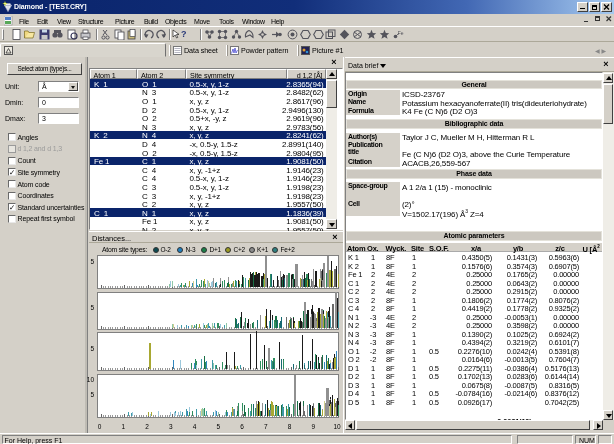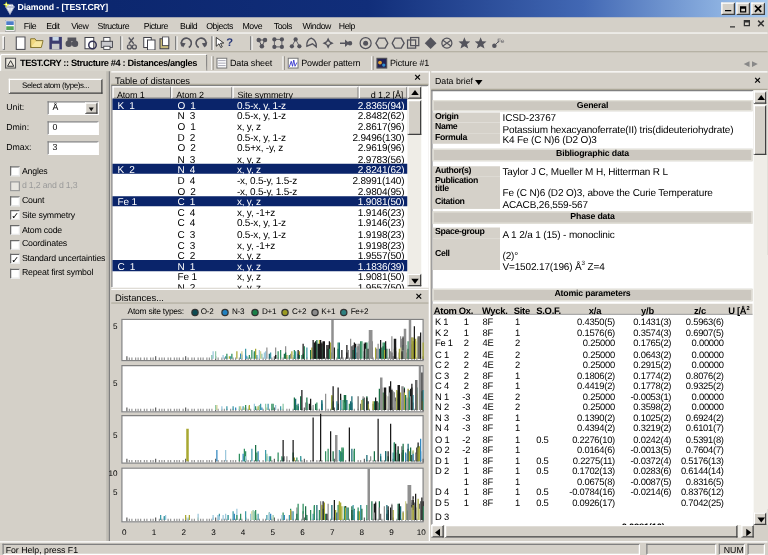"TEST.CRY :: Structure #4 :" div.tabtxt { html: <div>TEST.CRY :: Structure #4 : Distances/angles</div> -> none }
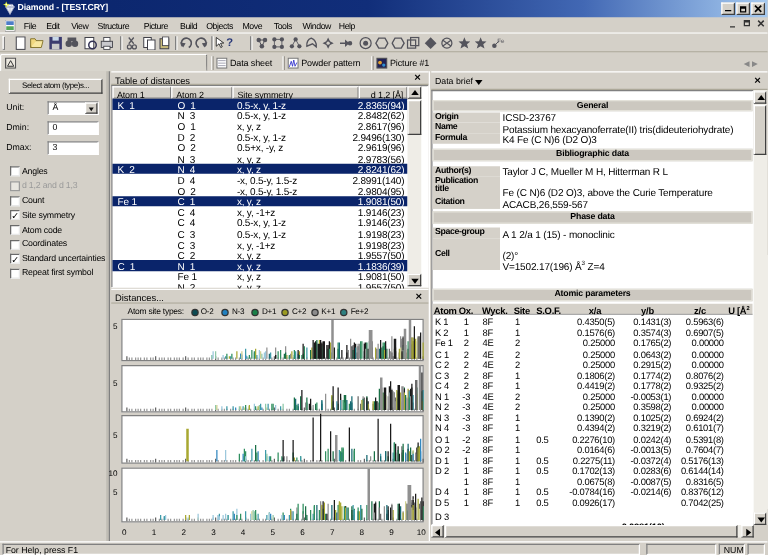"Table of distances" div.abs { html: <div> <span>Table of distances</span> </div> -> none }
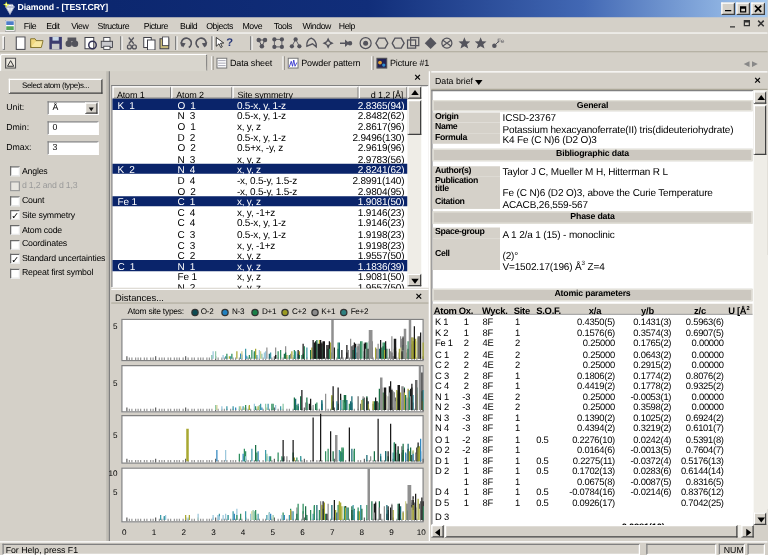"-0.0372(4)" div.apc { text: -0.0372 -> -0.0386 }
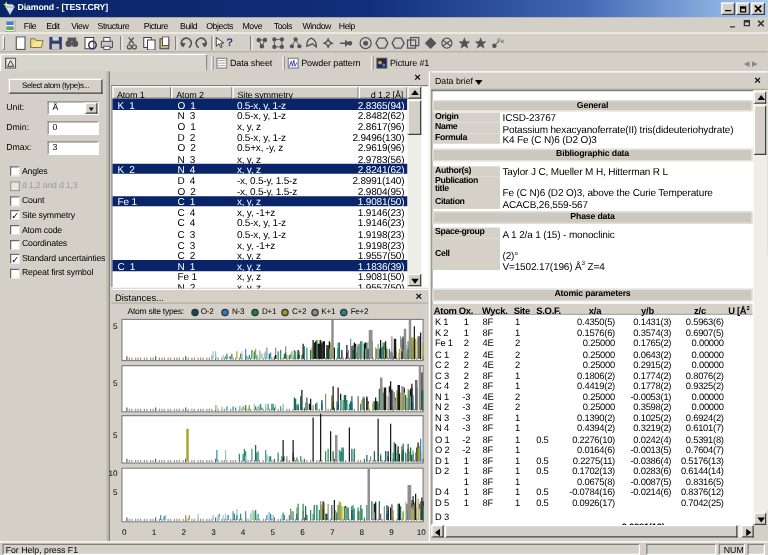"D 3" div.apc { margin-top: 28px -> none }
